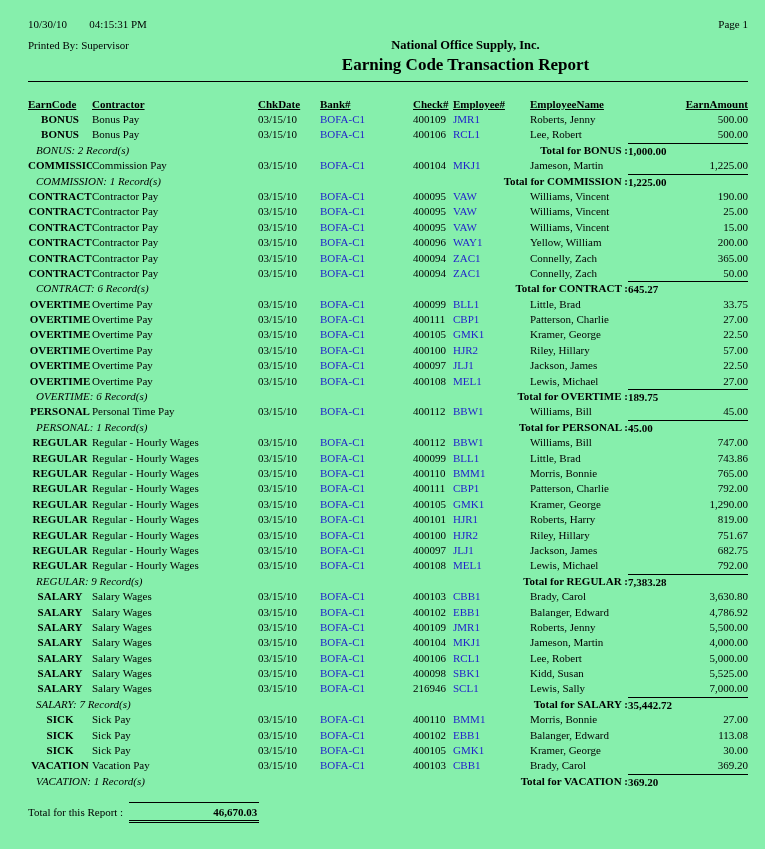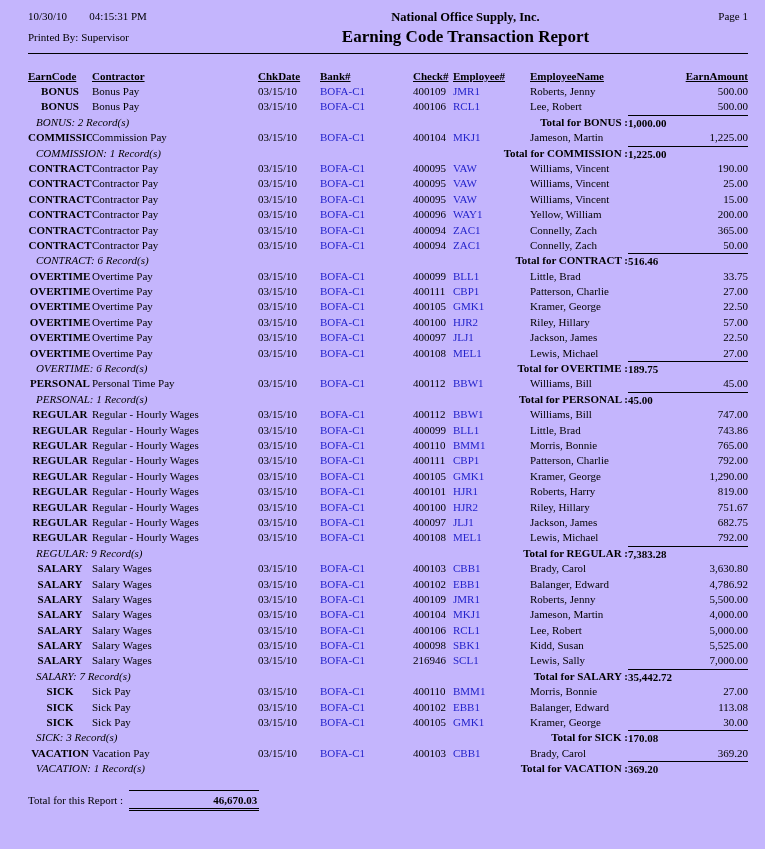"10/30/10 04:15:31 PM" .page { background: #c4b5fd -> #86efac; padding: 10px 17px 0 28px -> 18px 17px 0 28px }
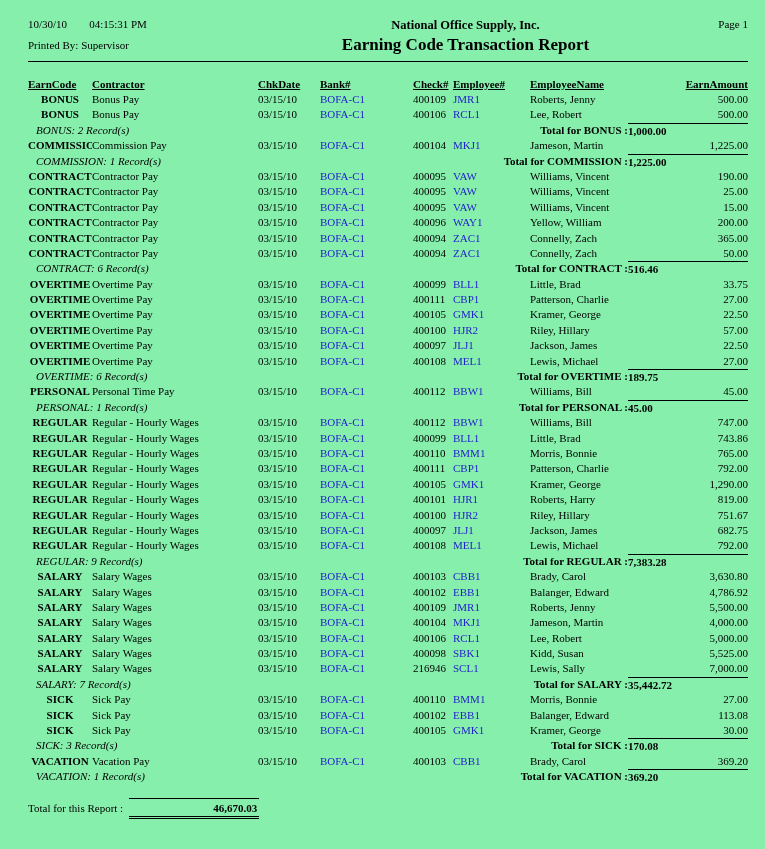"National Office Supply, Inc." .ph-center { margin-top: none -> 20px }
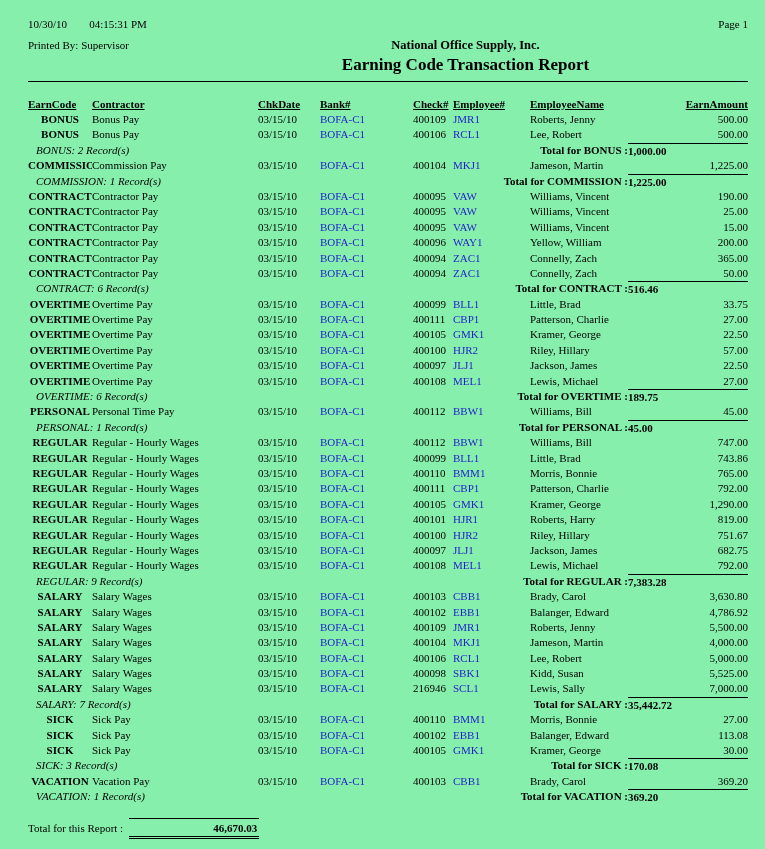"516.46" span.s-amount { text: 516.46 -> 645.27 }
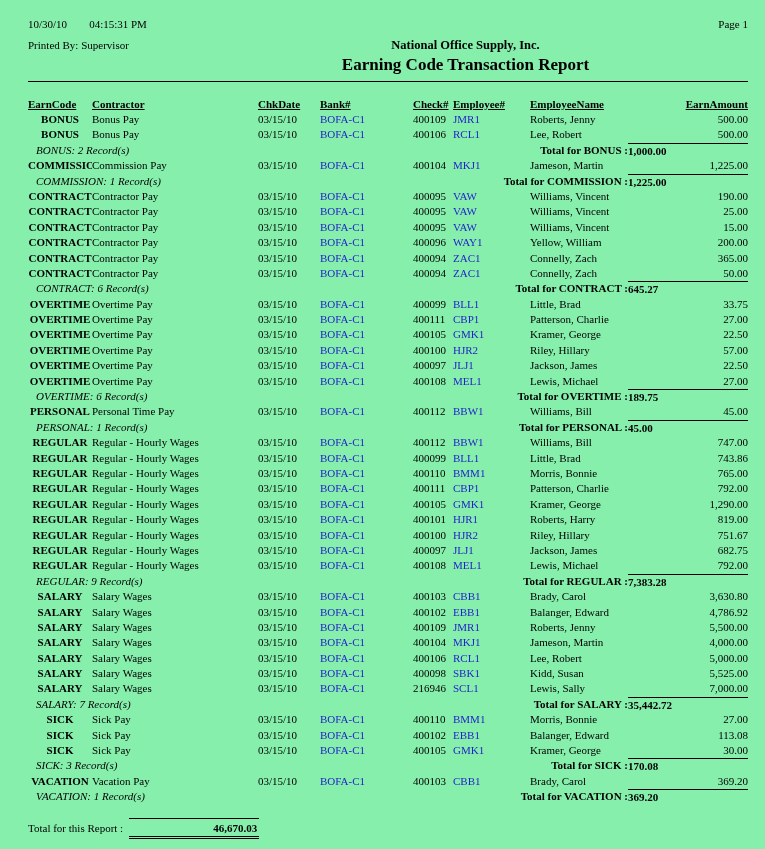"SICK: 3 Record(s)" div.row { html: <div> <span>SICK: 3 Record(s)</span> <span>Total for SICK :</span> <span>170.08</span> </div> -> none }
